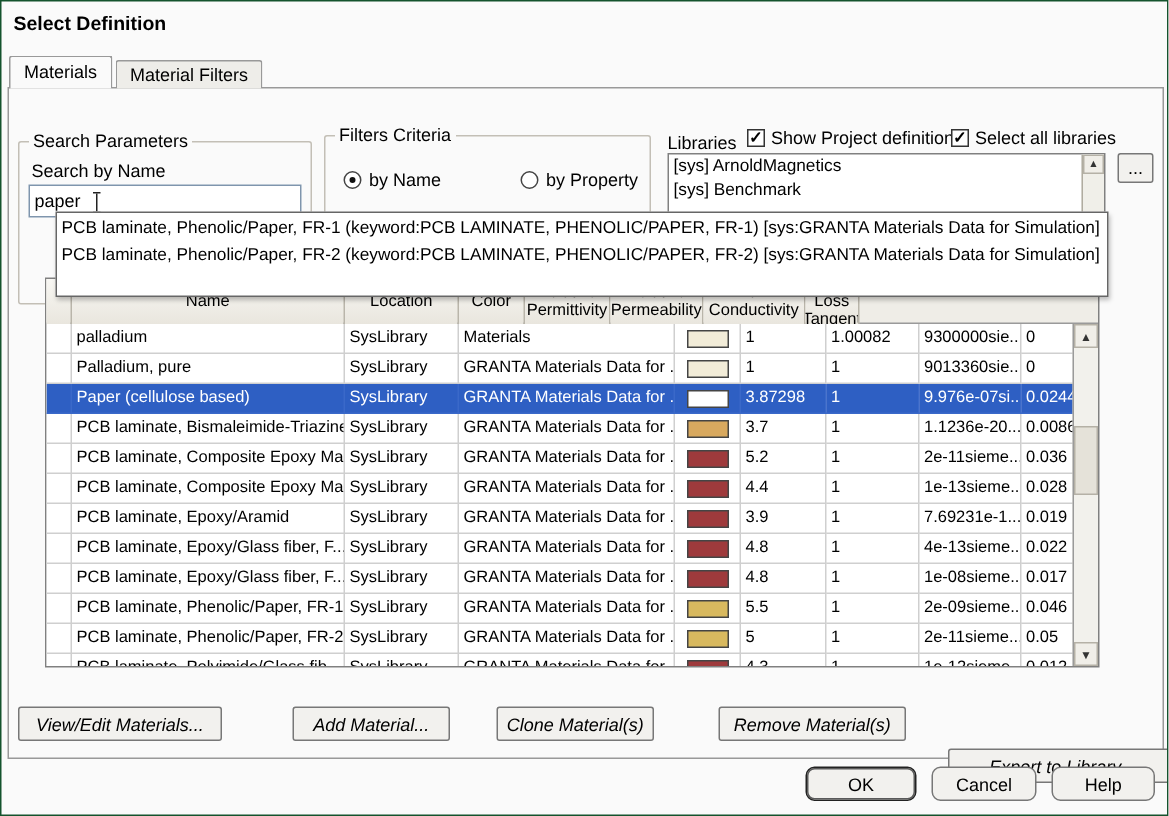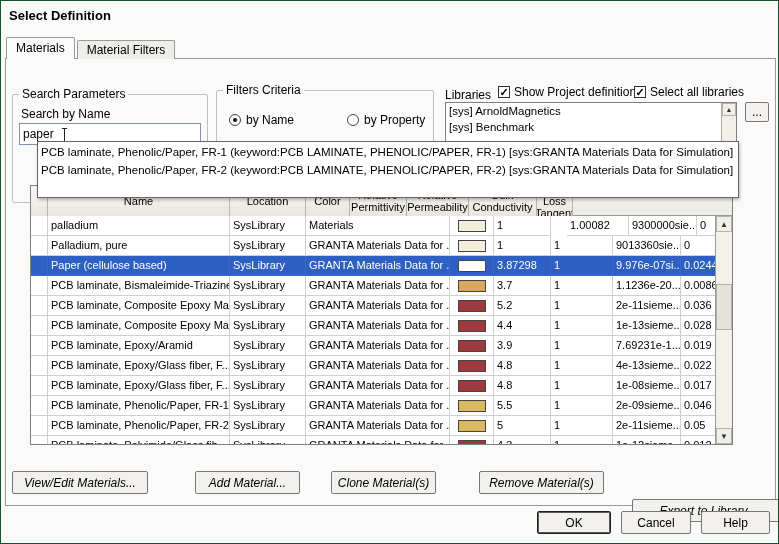"1.00082" div.cell { margin-left: 16px -> none }
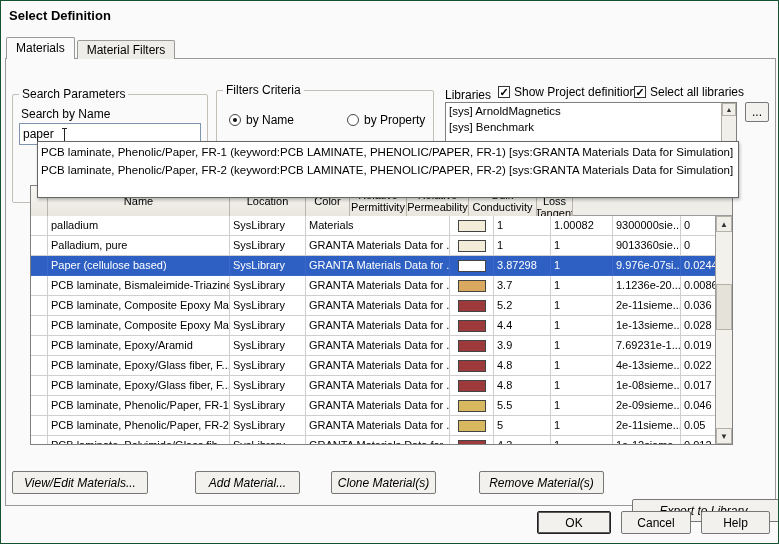"OK" .dlg-btn { border-radius: none -> 6px }
